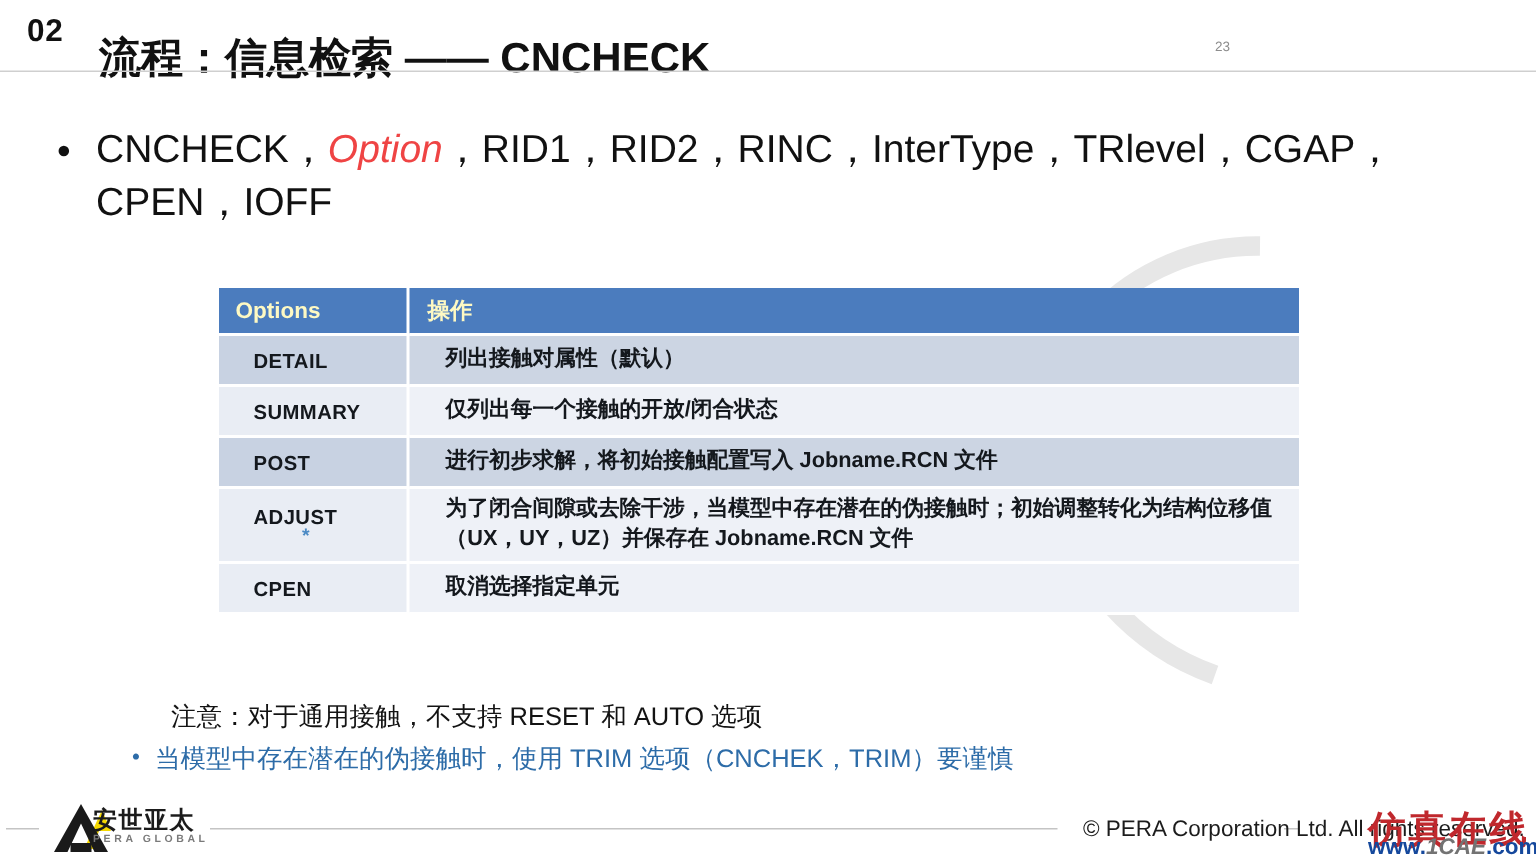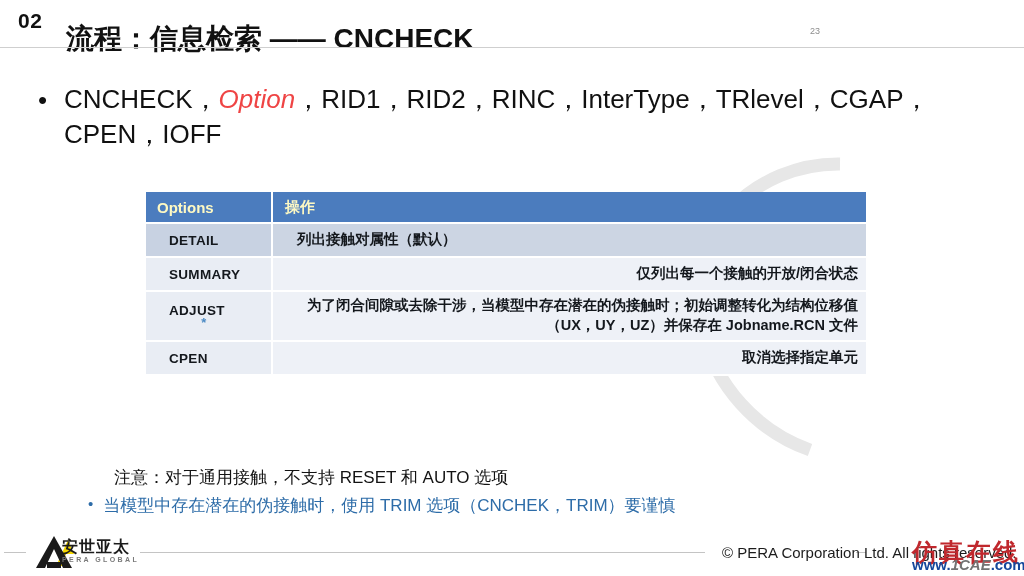"仅列出每一个接触的开放/闭合状态" .row-b td.v { text-align: right -> none }
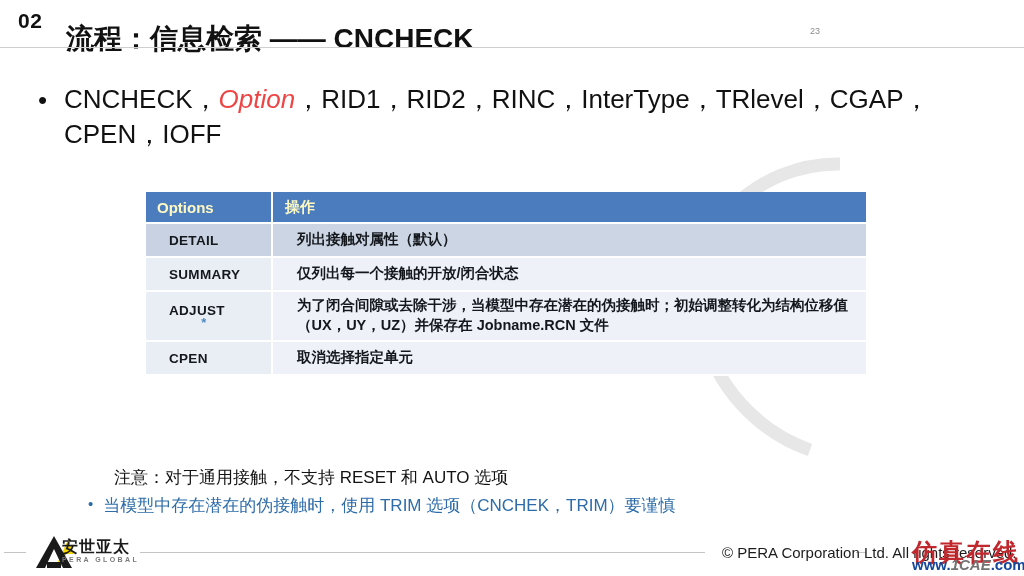"POST" tr.row-a { html: none -> <tr> <td><span>POST</span></td> <td>进行初步求解，将初始接触配置写入 Jobname.RCN 文件</td> </tr> }
